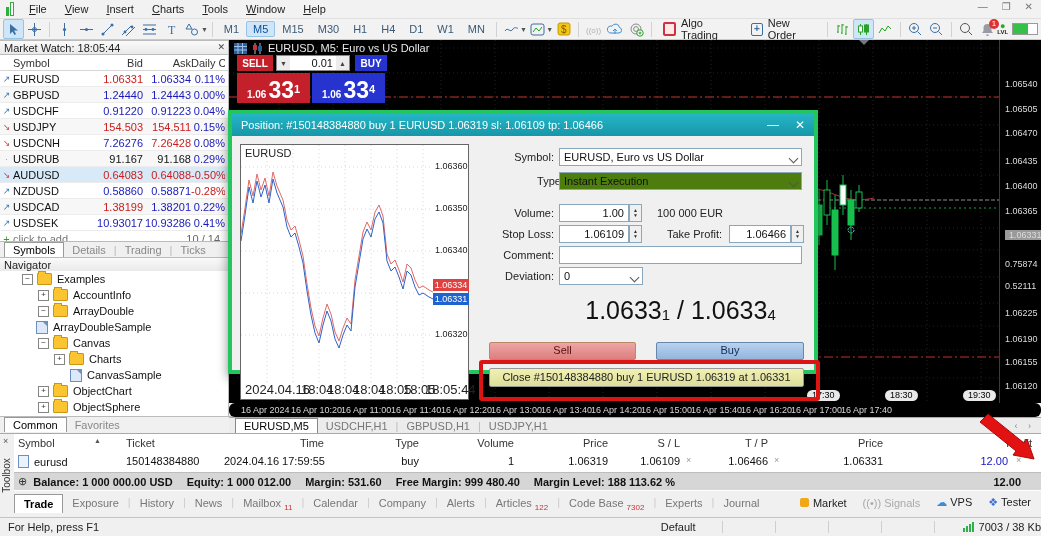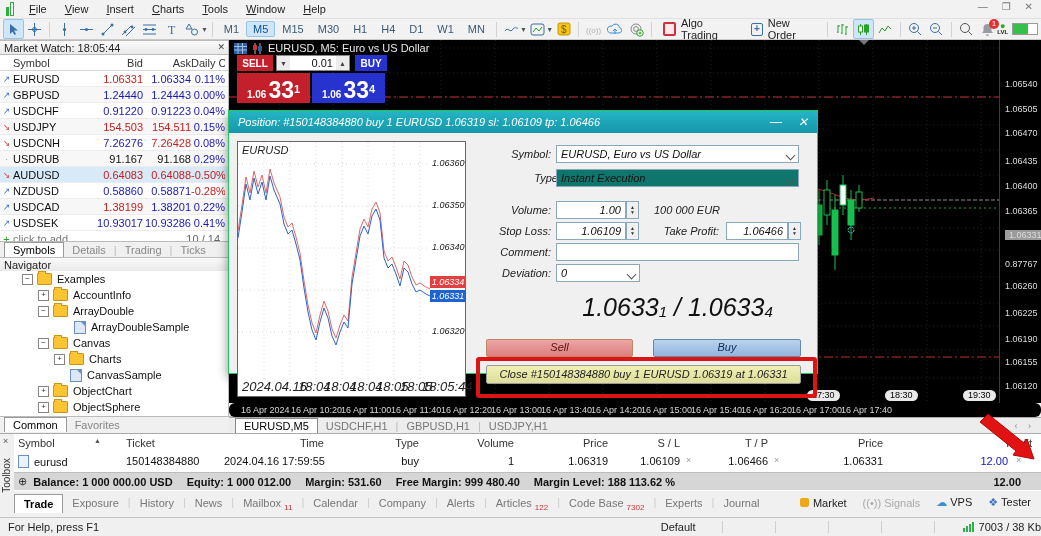"Position: #150148384880 buy 1 EURUSD" .dialog { border: 1px solid #22c55e -> 4px solid #22c55e; font-style: italic -> none }
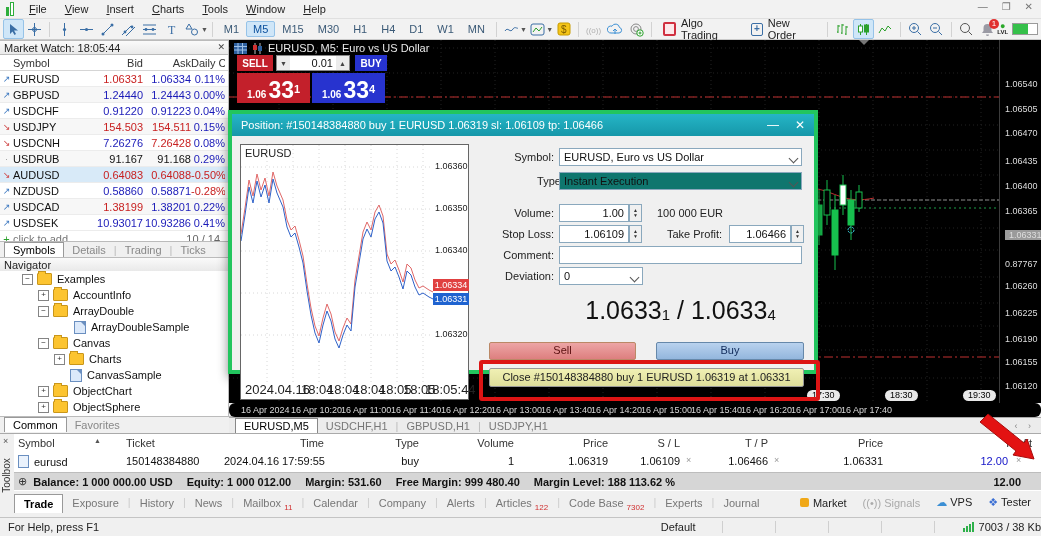"Instant Execution" .finput.gray { background: #0f766e -> #4d7c0f }
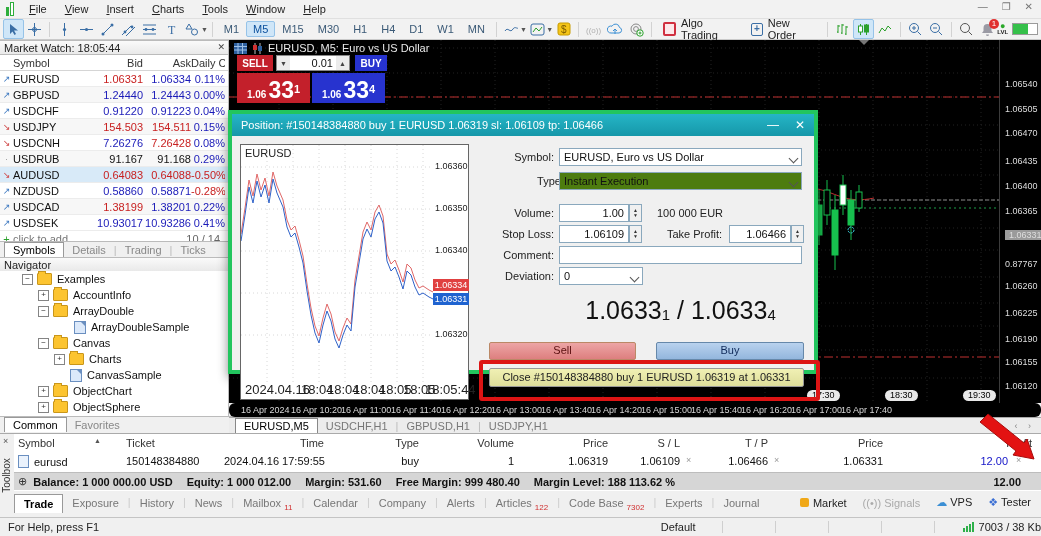"0.87767" span { text: 0.87767 -> 0.75874 }
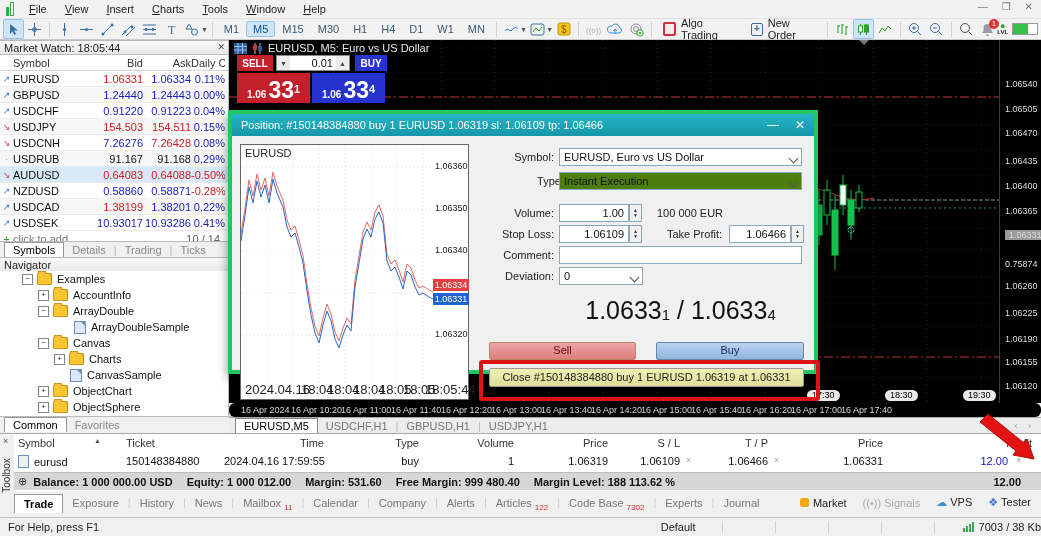"1.06260" span { text: 1.06260 -> 0.52111 }
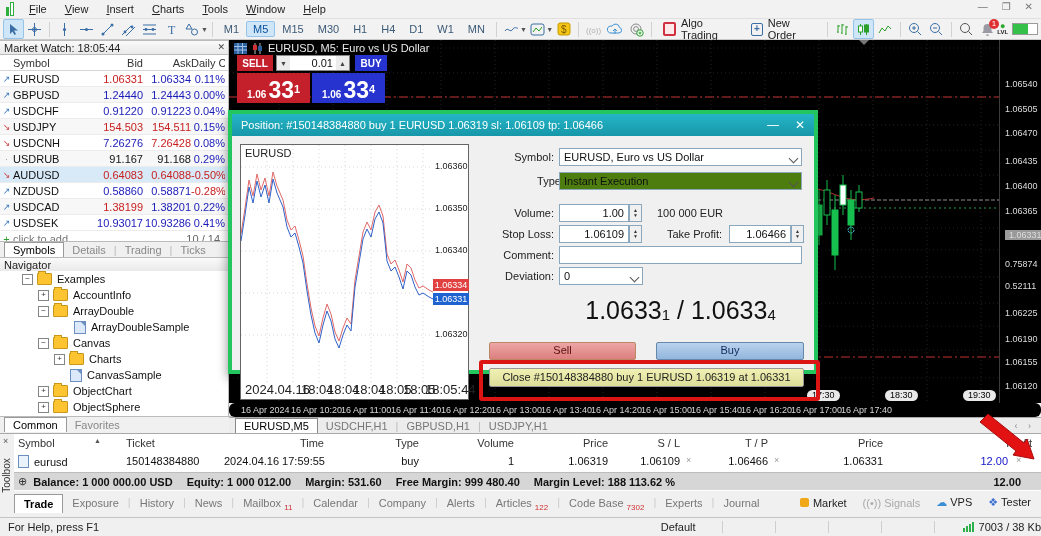"ArrayDoubleSample" div.trow { padding-left: 74px -> 36px }
